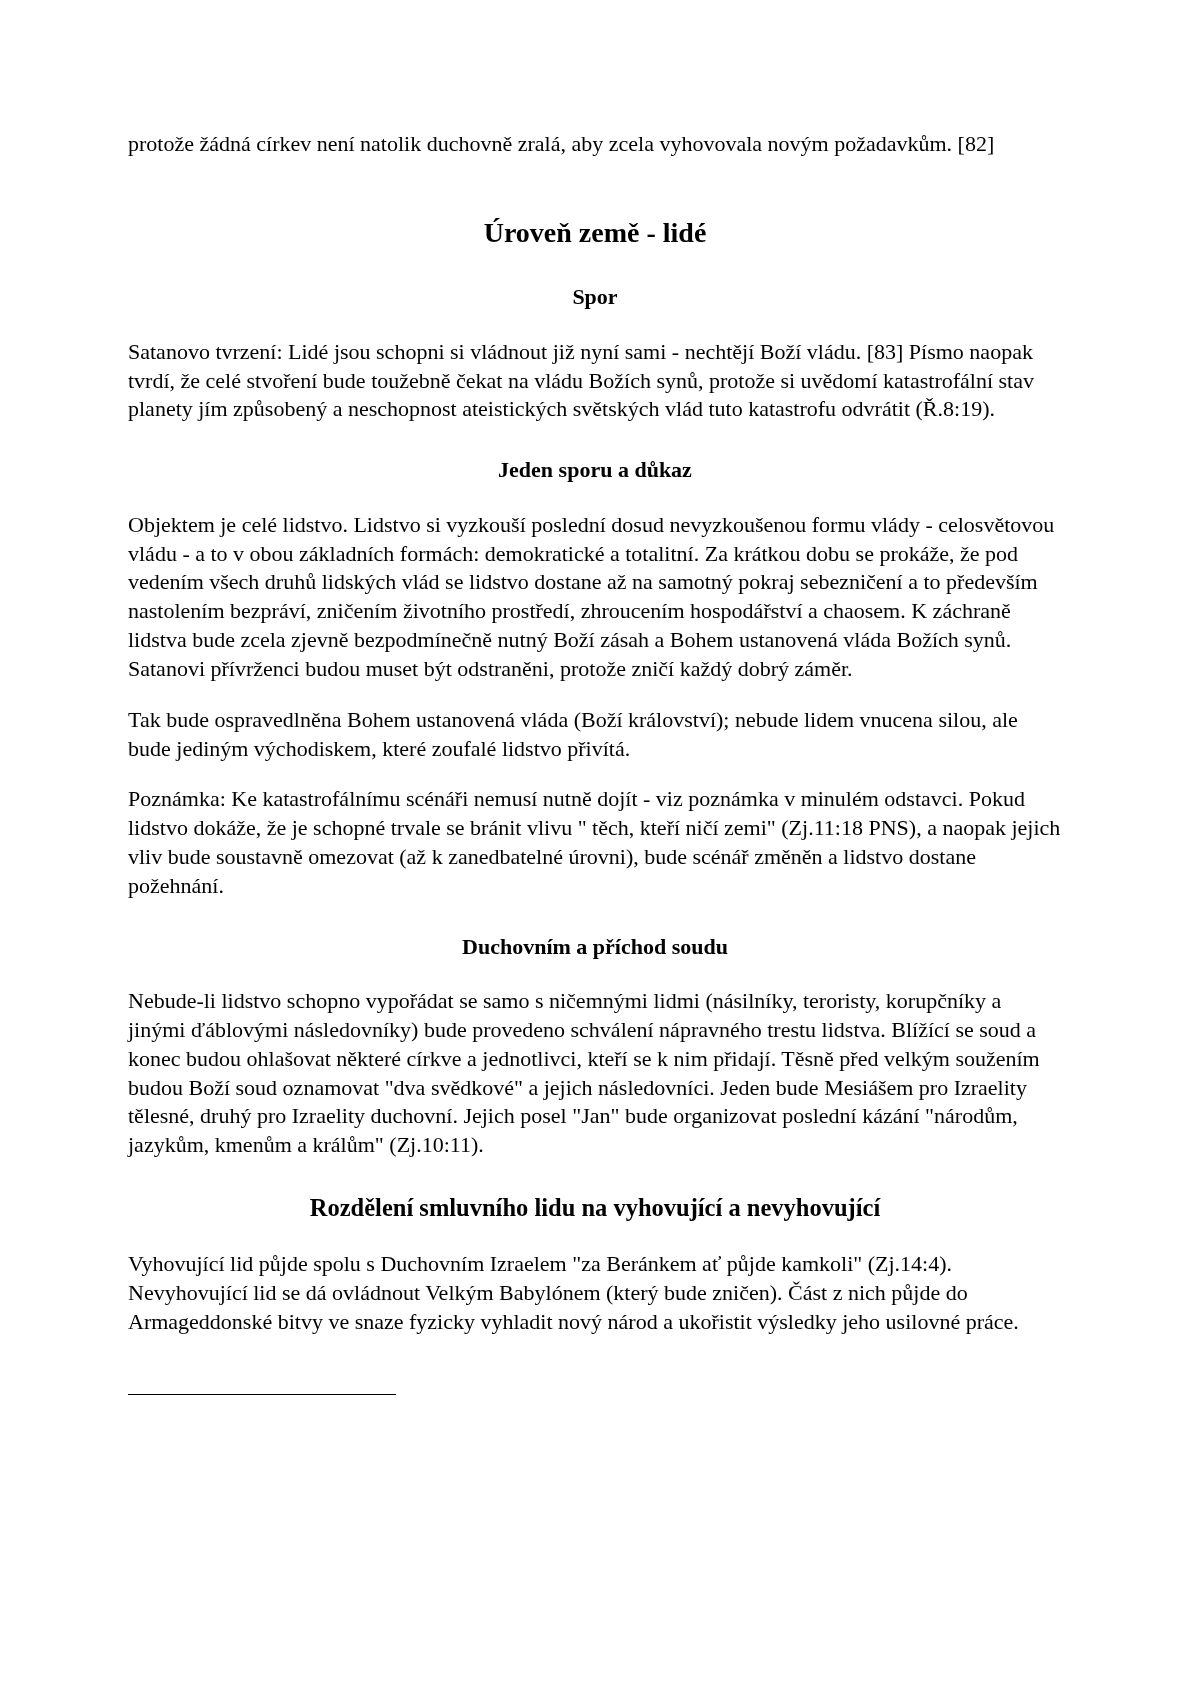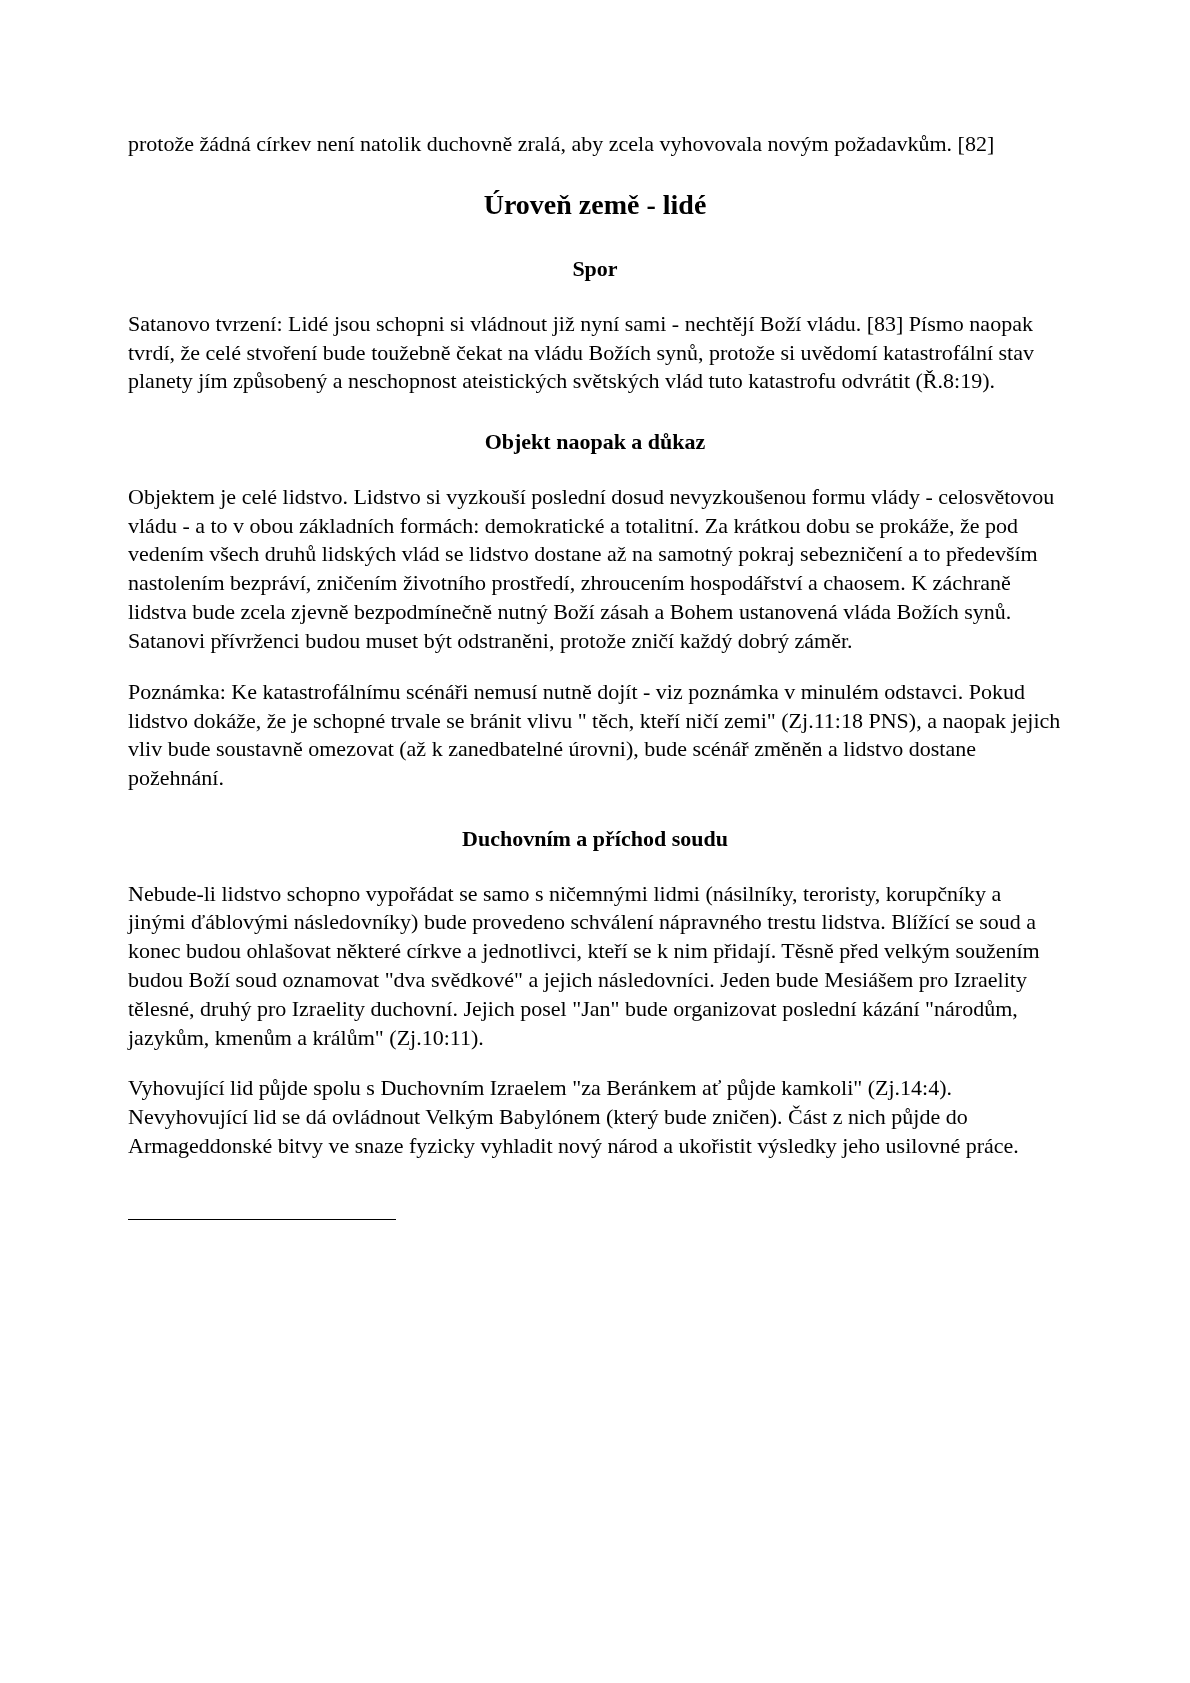"Úroveň země - lidé" h1.section-title { margin: 28px 0 32px 0 -> 56px 0 32px 0 }
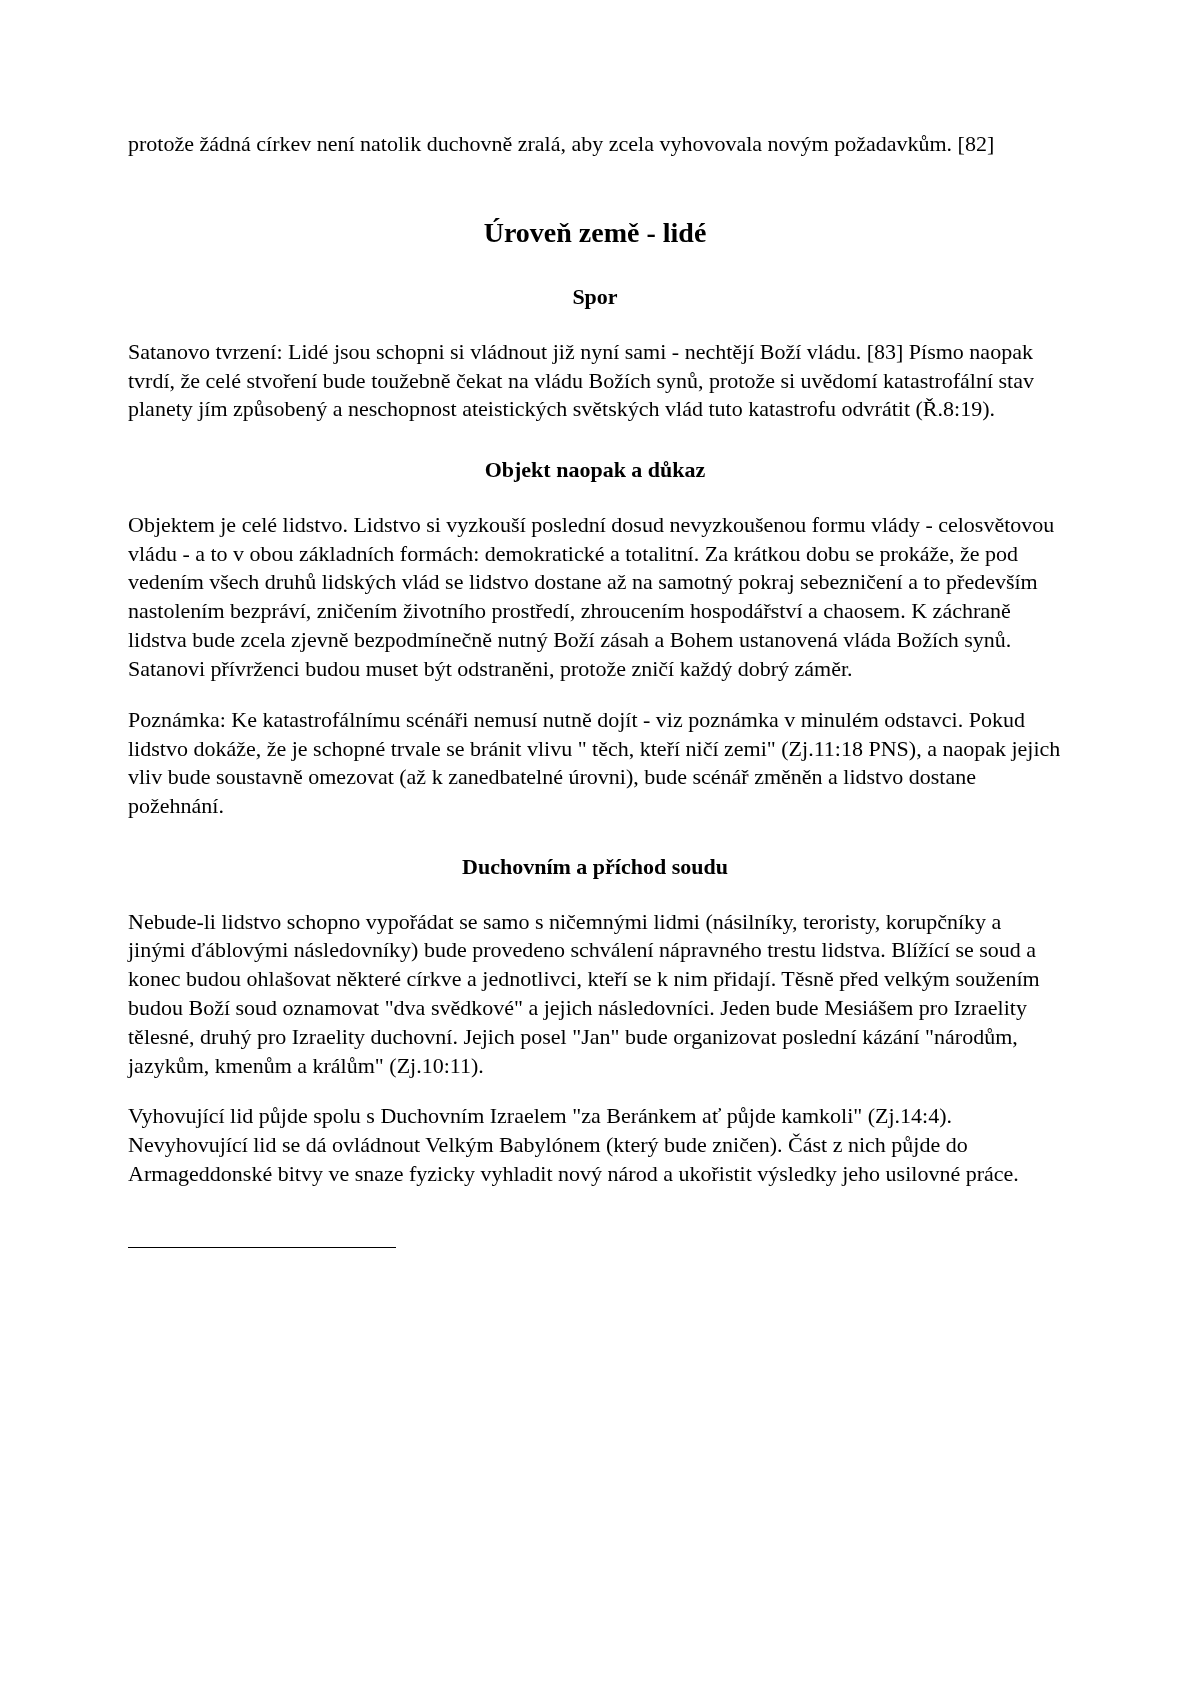"Objekt naopak a důkaz" h2.sub-title { text: Objekt naopak -> Jeden sporu }
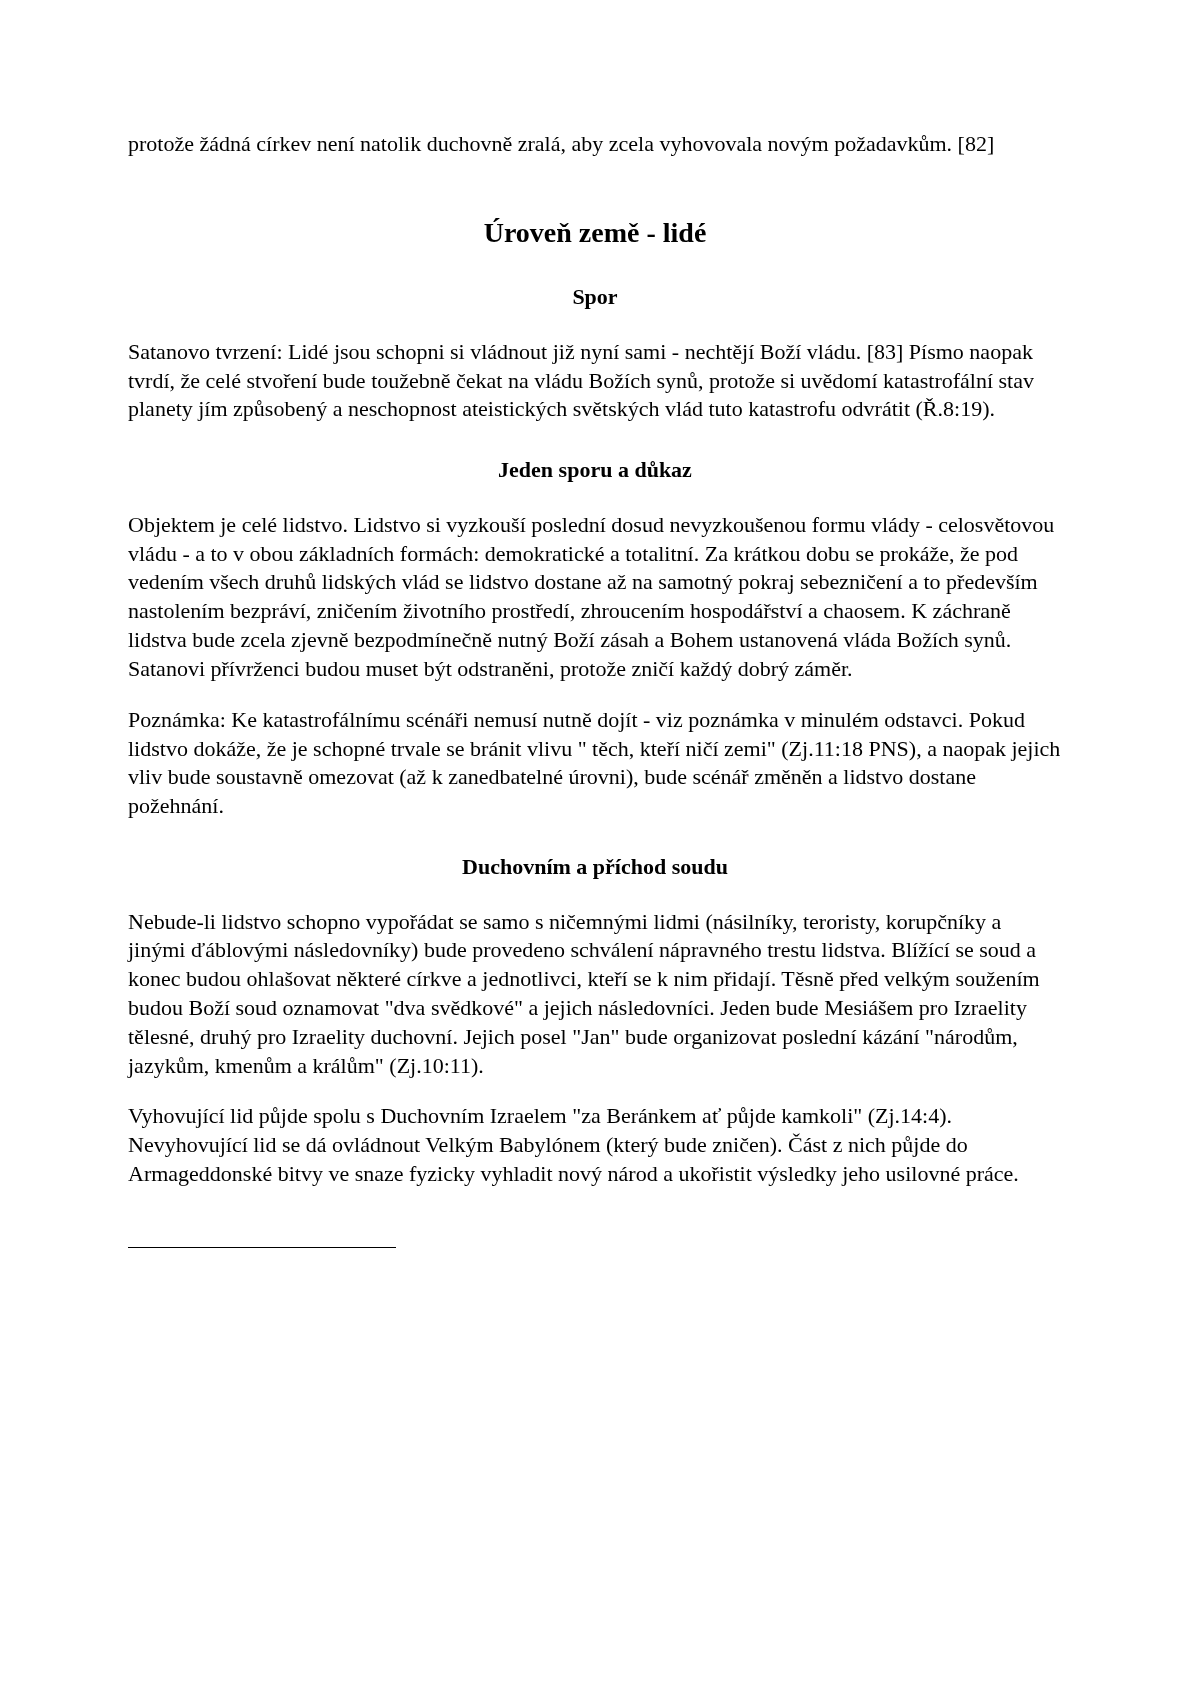"Tak bude ospravedlněna Bohem ustanovená" p { html: none -> <p>Tak bude ospravedlněna Bohem ustanovená vláda (Boží království); nebude lidem vnucena silou, ale bude jediným východiskem, které zoufalé lidstvo přivítá.</p> }
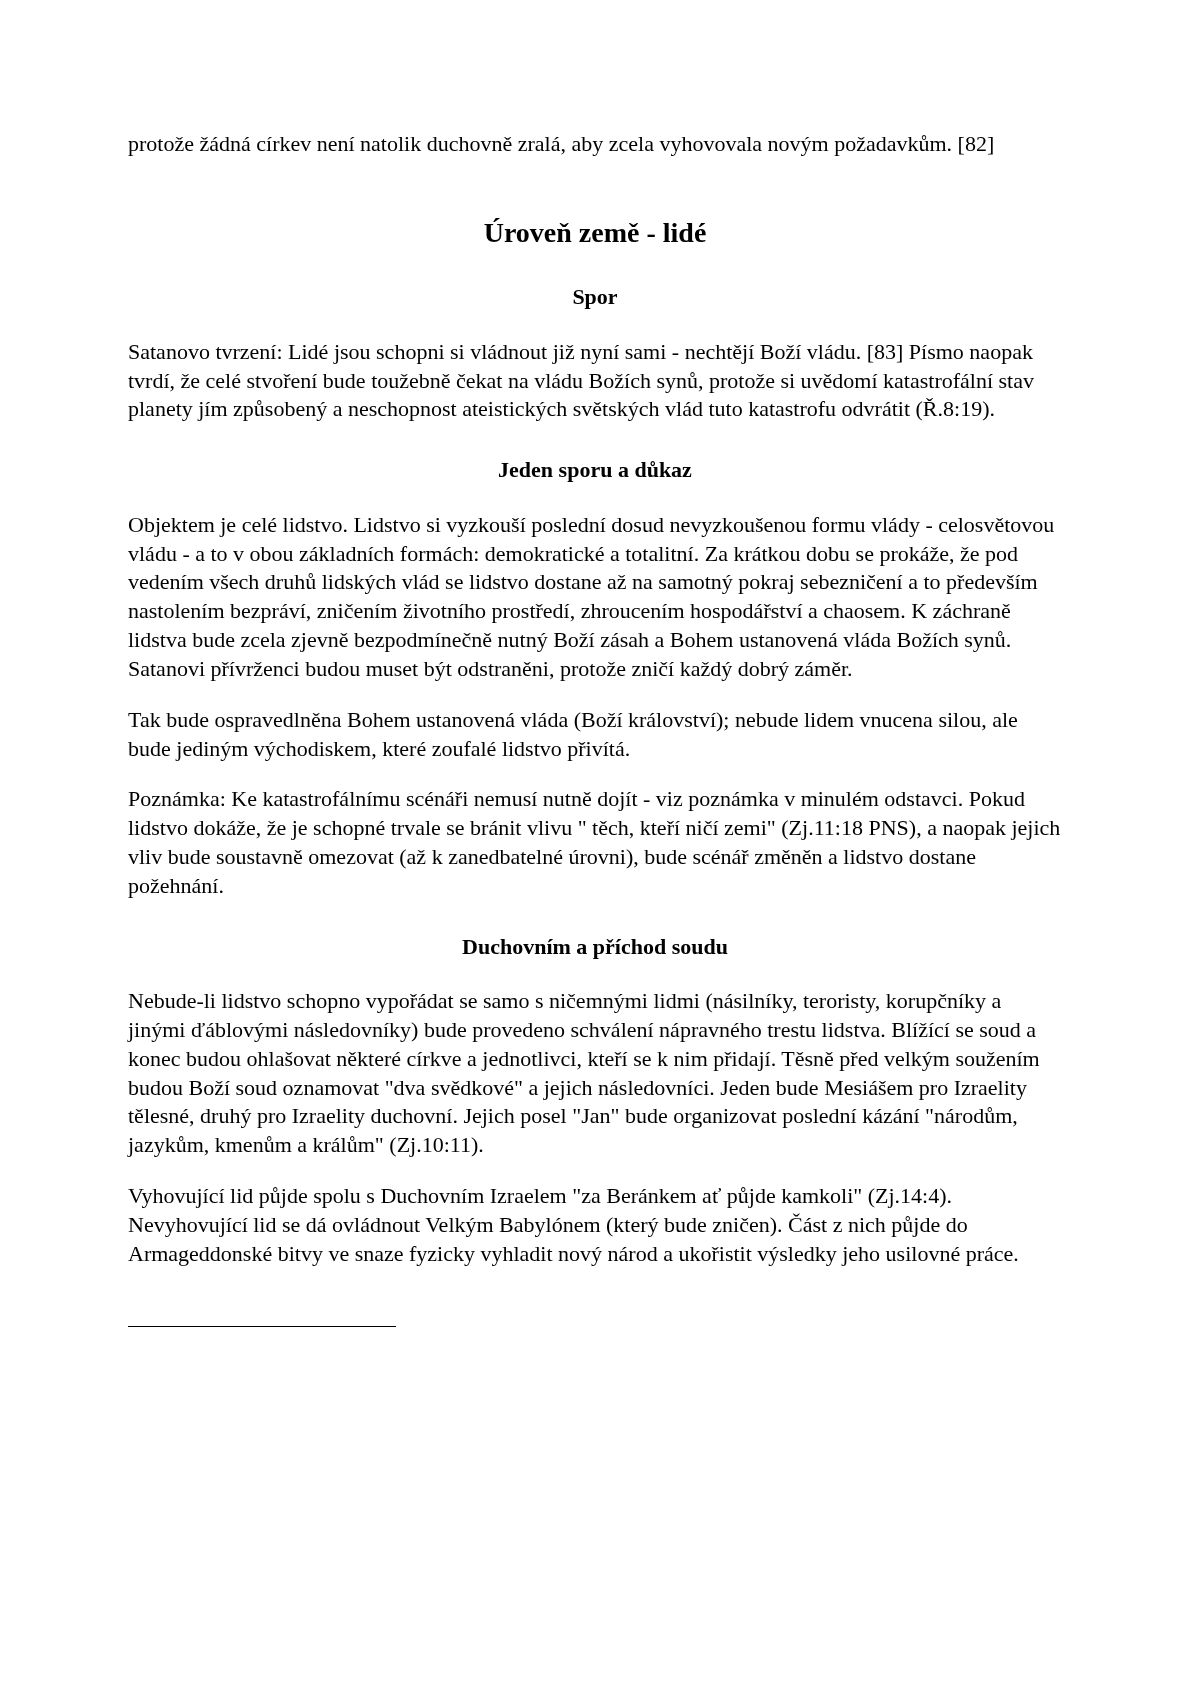"Rozdělení smluvního lidu na vyhovující" h2.sub-title { html: none -> <h2>Rozdělení smluvního lidu na vyhovující a nevyhovující</h2> }
